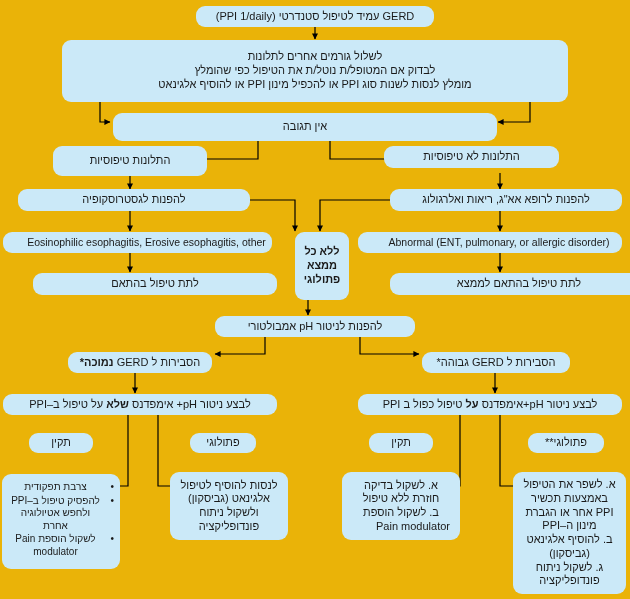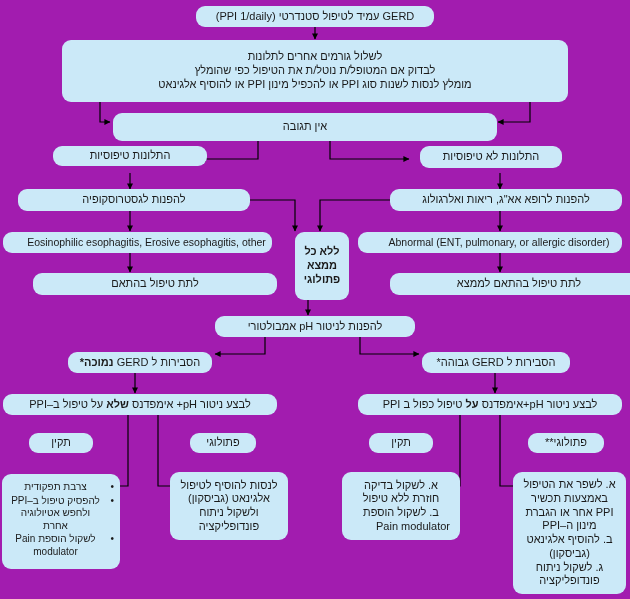"GERD עמיד לטיפול סטנדרטי (PPI" #canvas { background: #a21caf -> #eab308 }
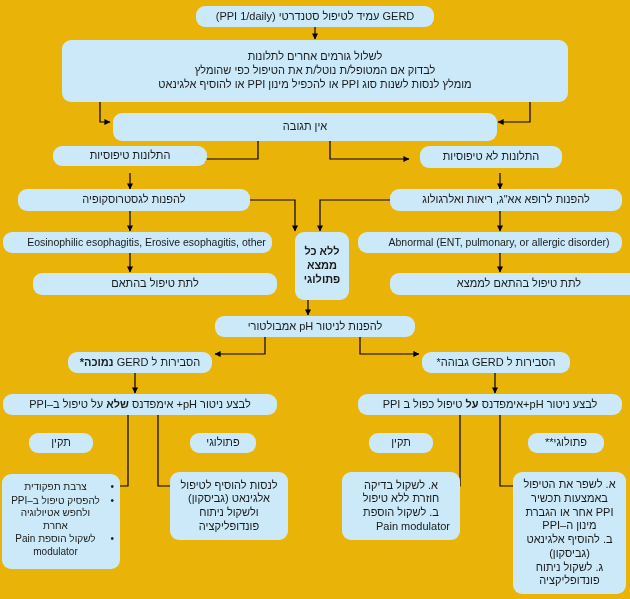"התלונות טיפוסיות" div.node { height: 20px -> 30px }
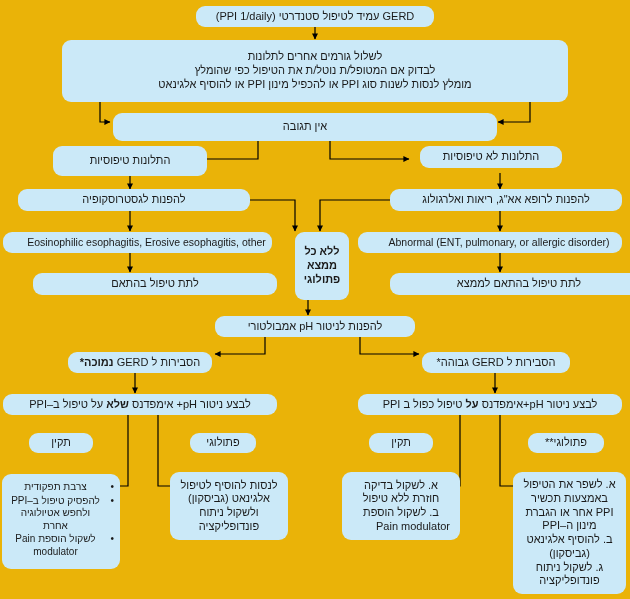"התלונות לא טיפוסיות" div.node { left: 420px -> 384px; width: 142px -> 175px }
